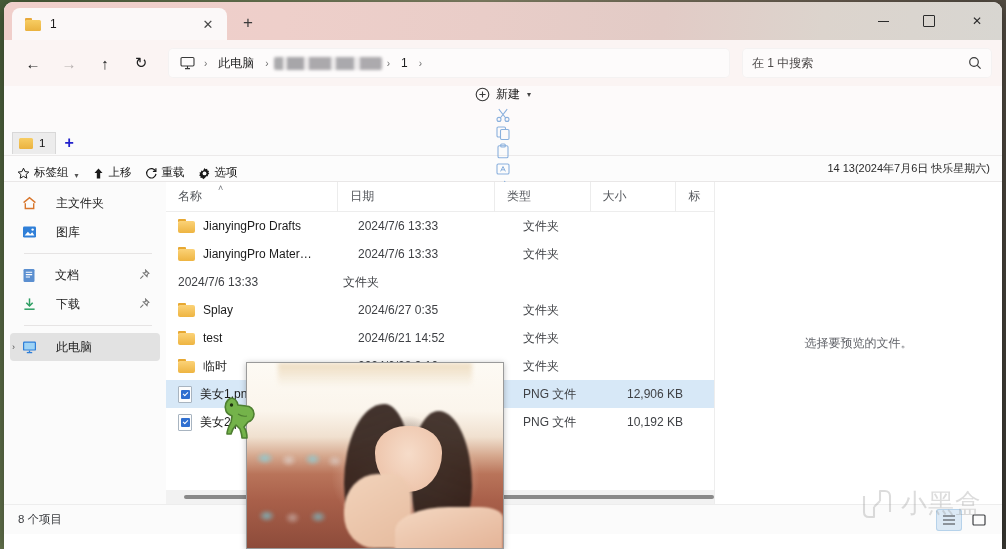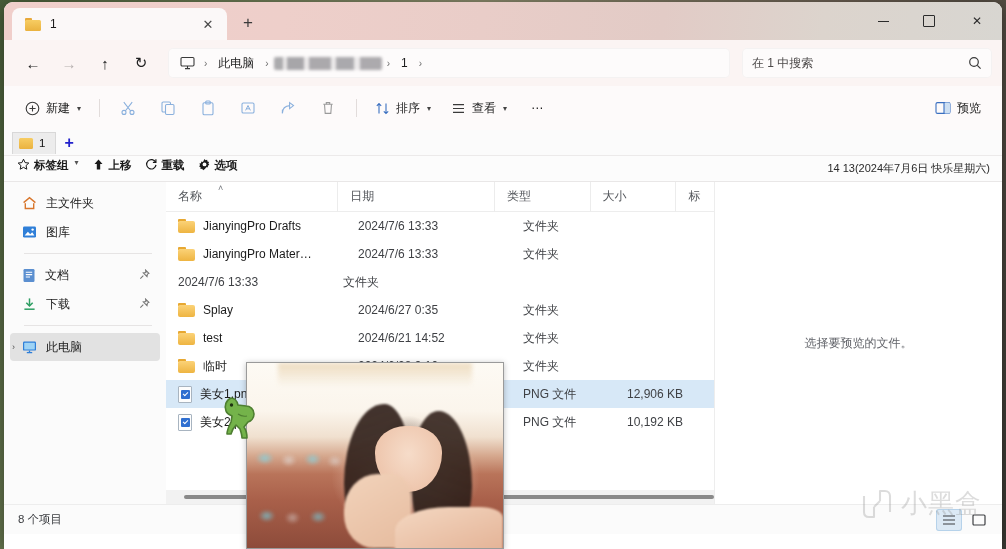"新建" .cmdbar { flex-direction: none -> column }
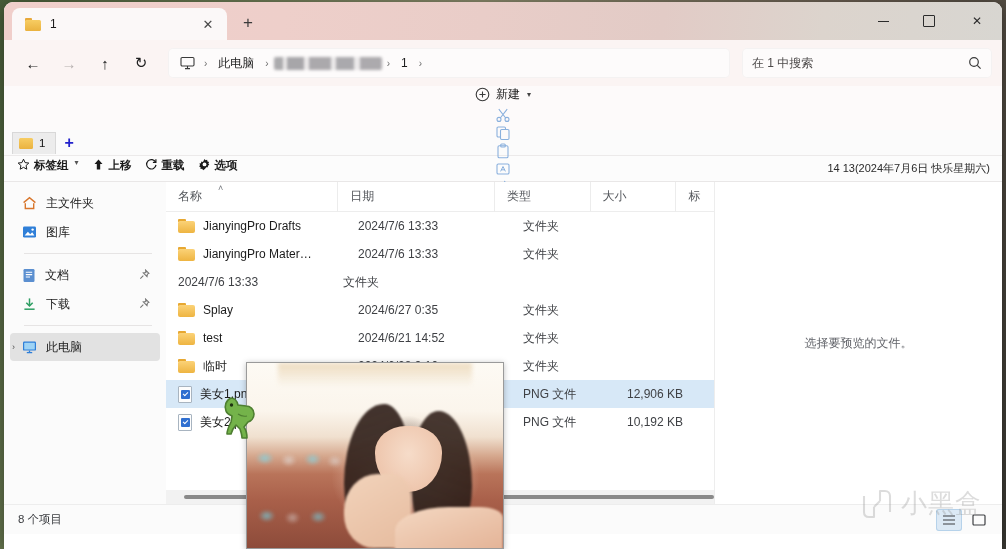"标签组" .qt-btn { align-items: flex-start -> flex-end; font-weight: bold -> none }
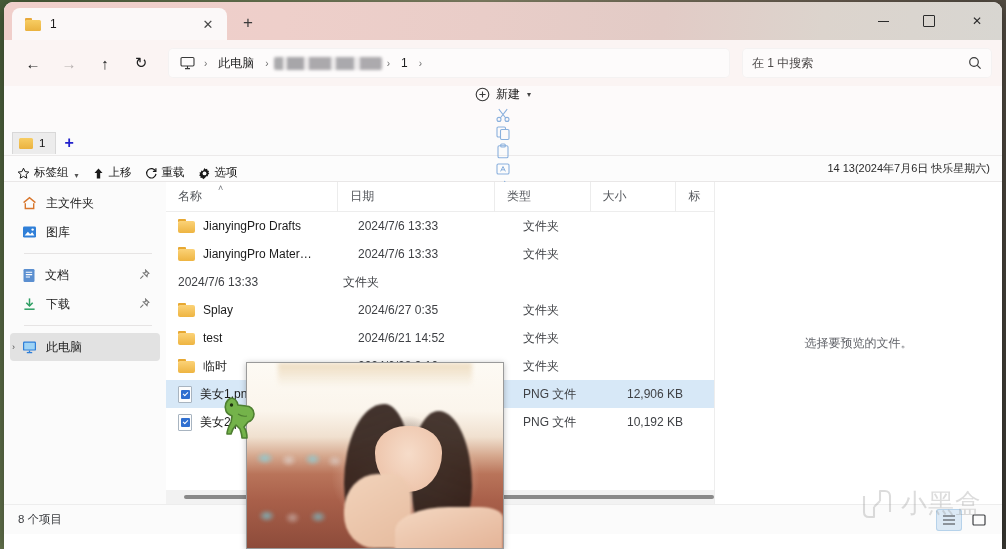"主文件夹" .nav-item { gap: 9px -> 19px }
